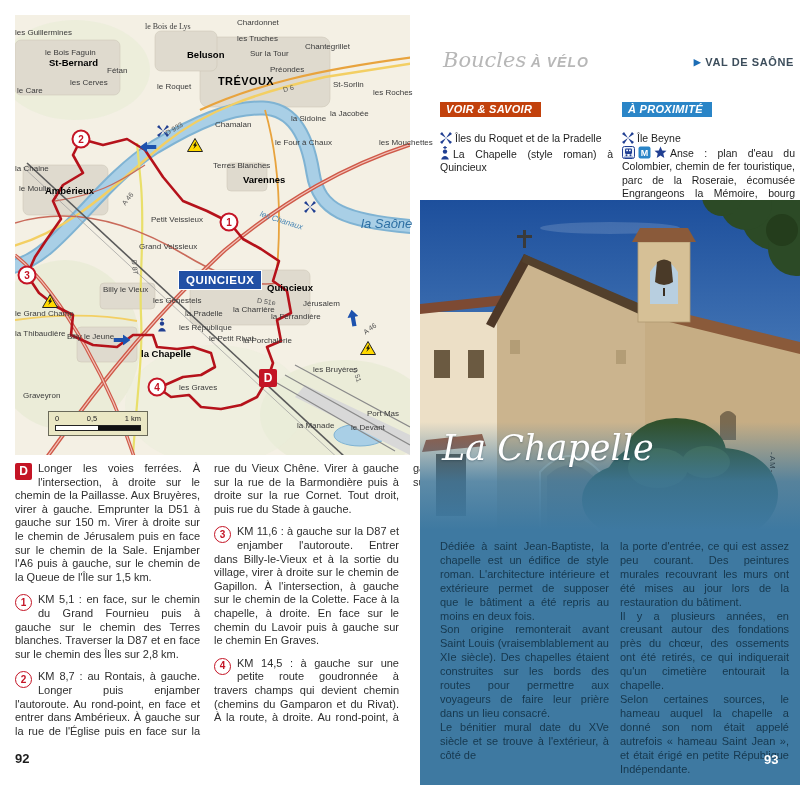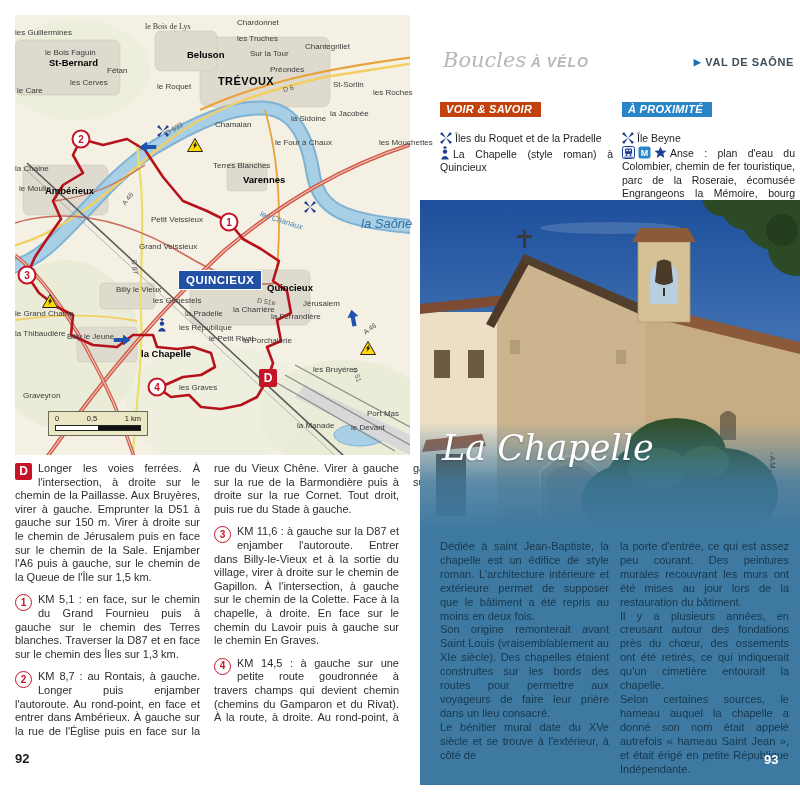"Billy le Vieux" span.ml { left: 101px -> 88px }
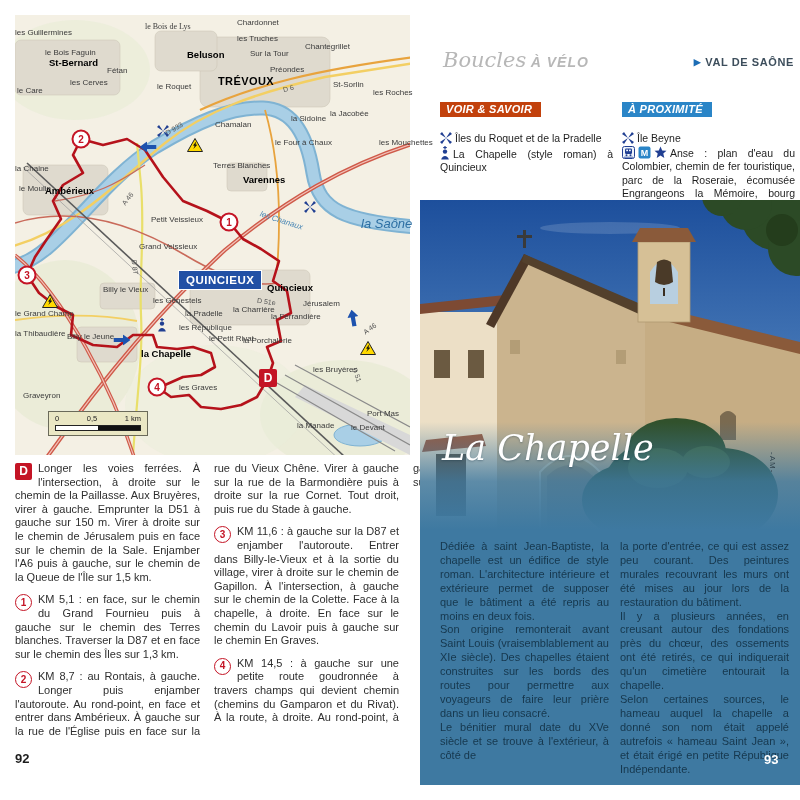"KM 5,1 : en face," span { text: 1,3 -> 2,8 }
